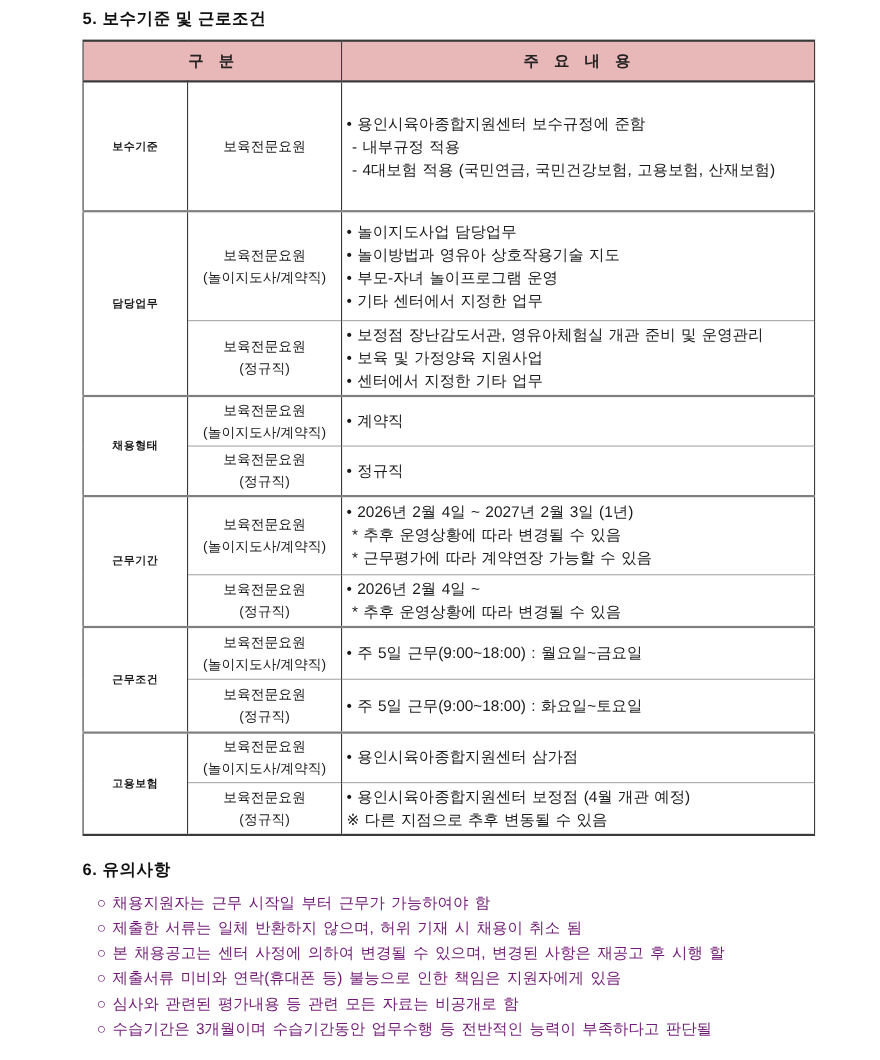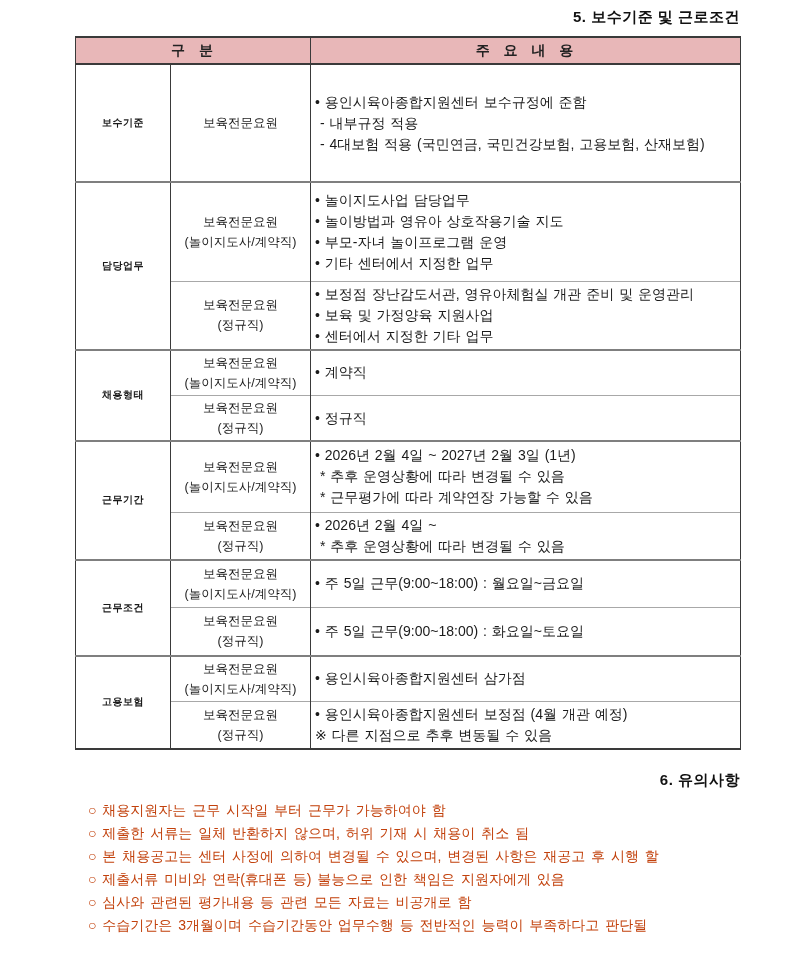"5. 보수기준 및 근로조건" .sec-title { text-align: right -> none }
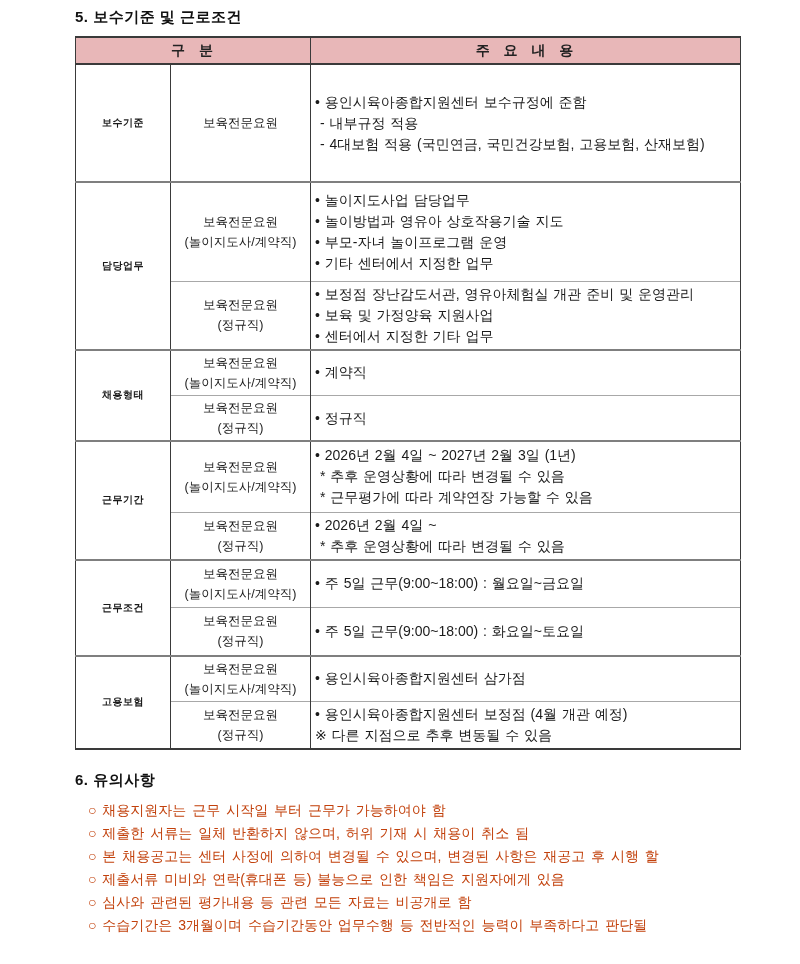"구 분" table.main thead th { height: 27px -> 37px }
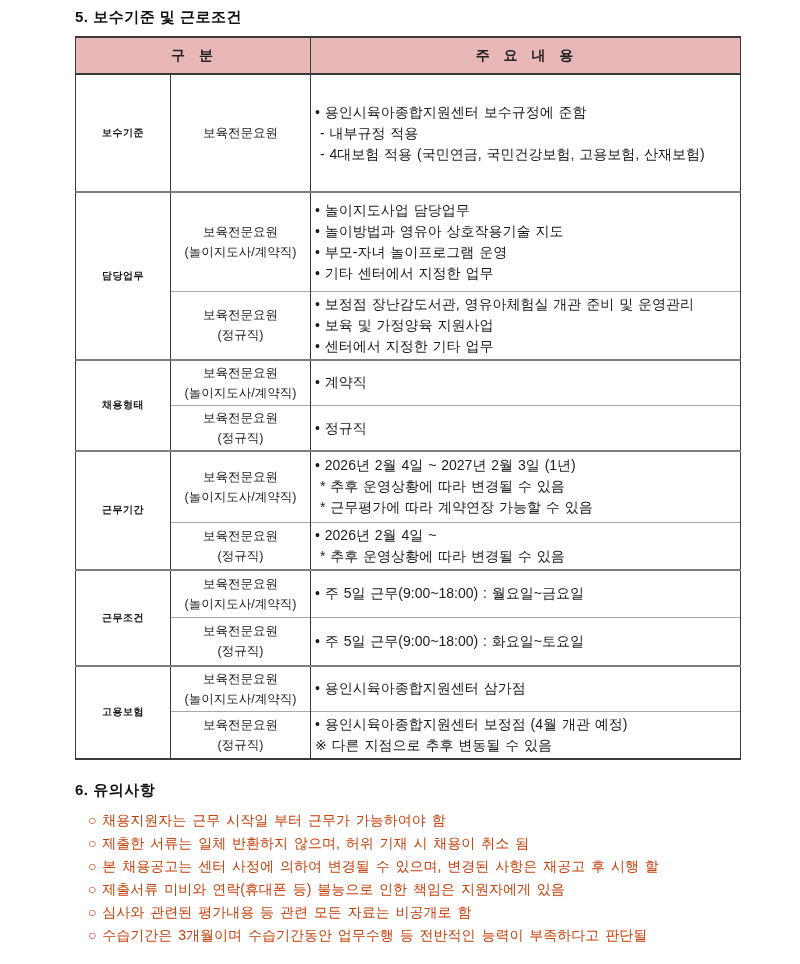"○ 채용지원자는 근무 시작일 부터" .notes-list .nln { color: #c2410c -> #701a75 }
